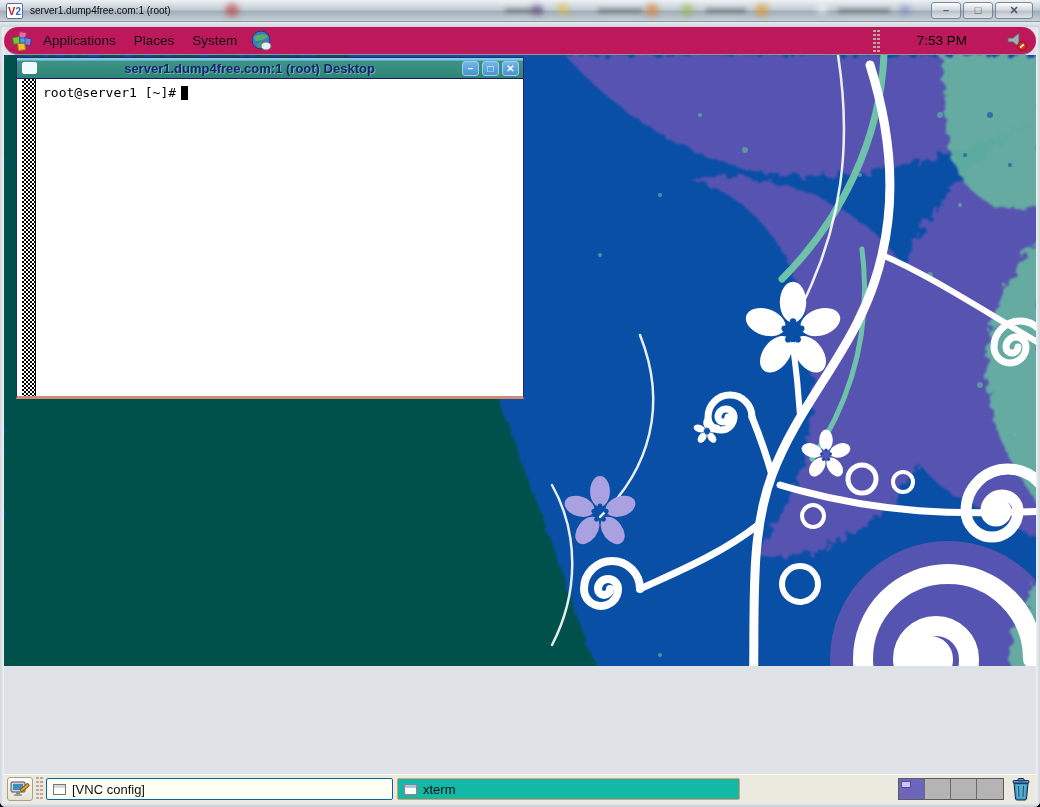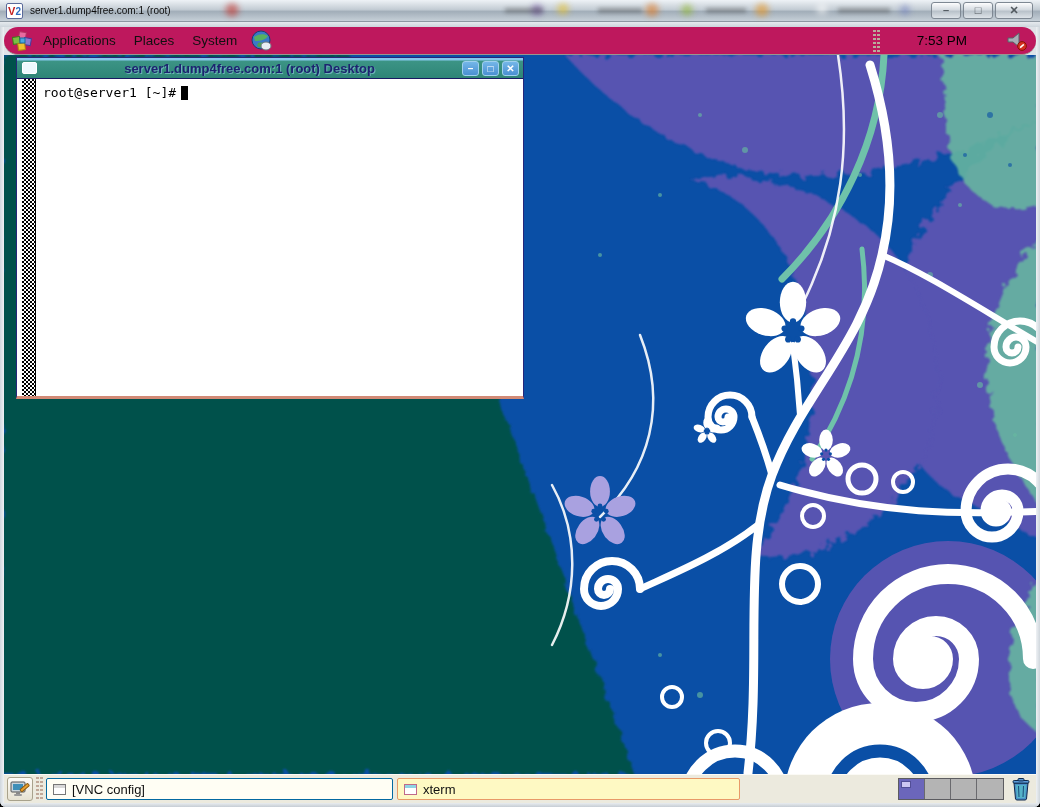"server1.dump4free.com:1 (root) Desktop" .desktop { height: 719px -> 611px }
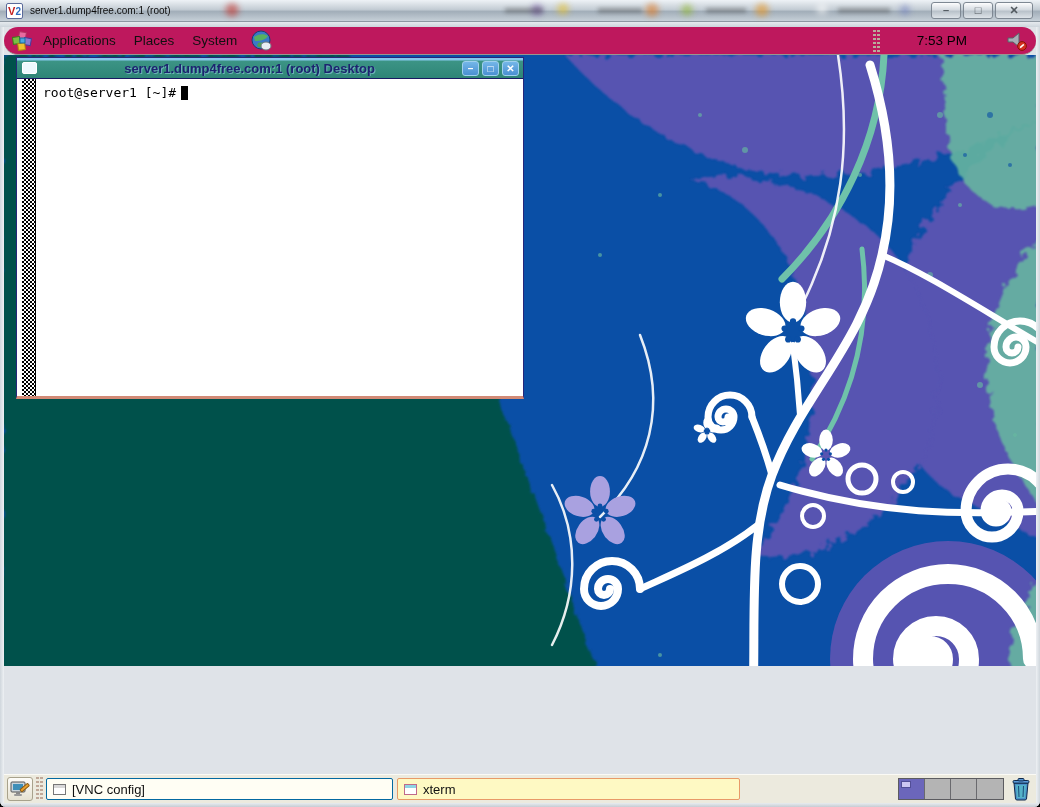"xterm" .task-btn.xterm-task { background: #fef9c3 -> #14b8a6 }
